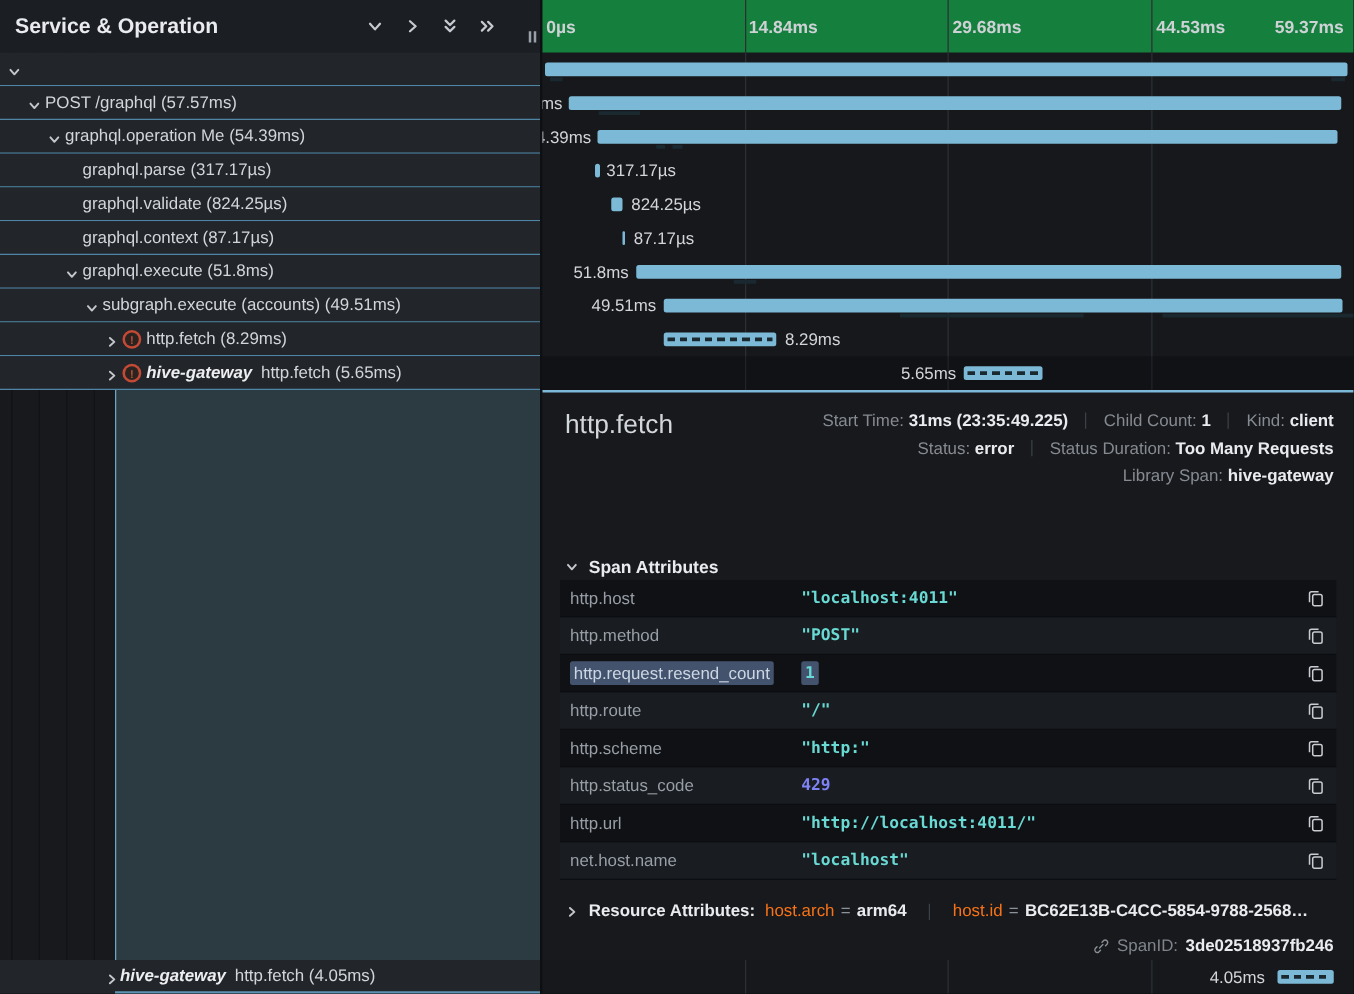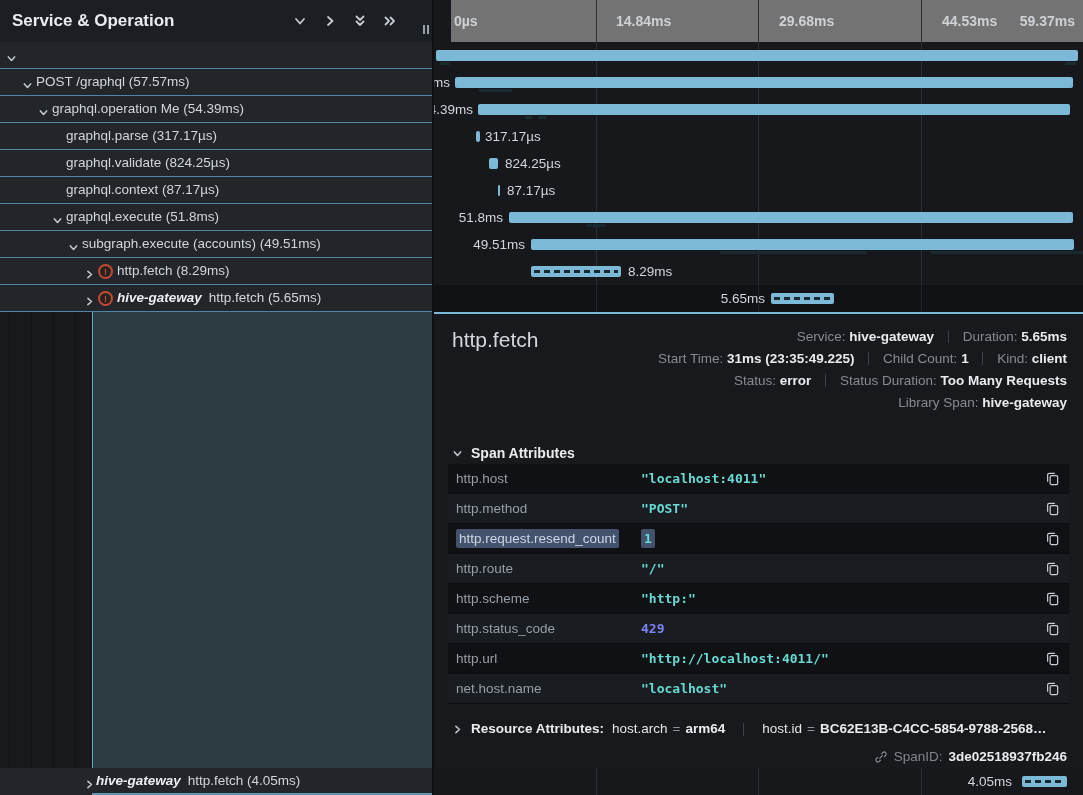"0µs" .ruler { background: #737373 -> #15803d; left: 17px -> 0 }
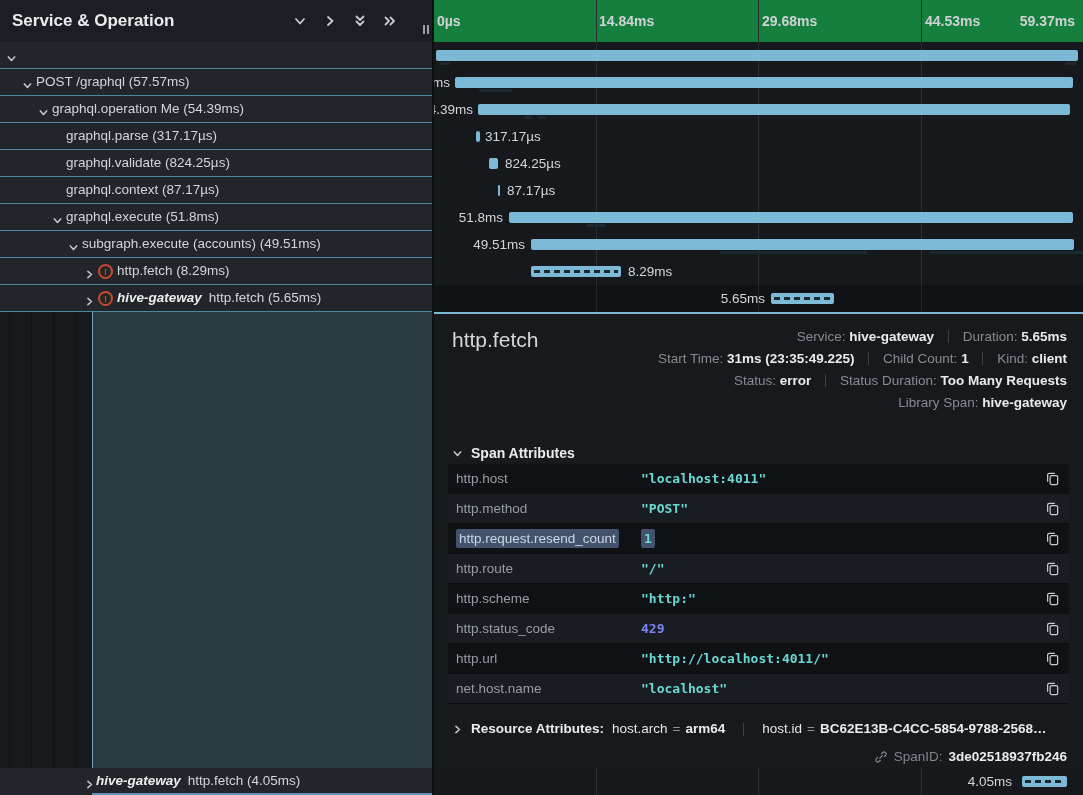"Service: hive-gateway Duration: 5.65ms" div.mline { html: <div> <span>Service:</span> <span>hive-gateway</span> <span></span> <span>Duration:</span> <span>5.65ms</span> </div> -> none }
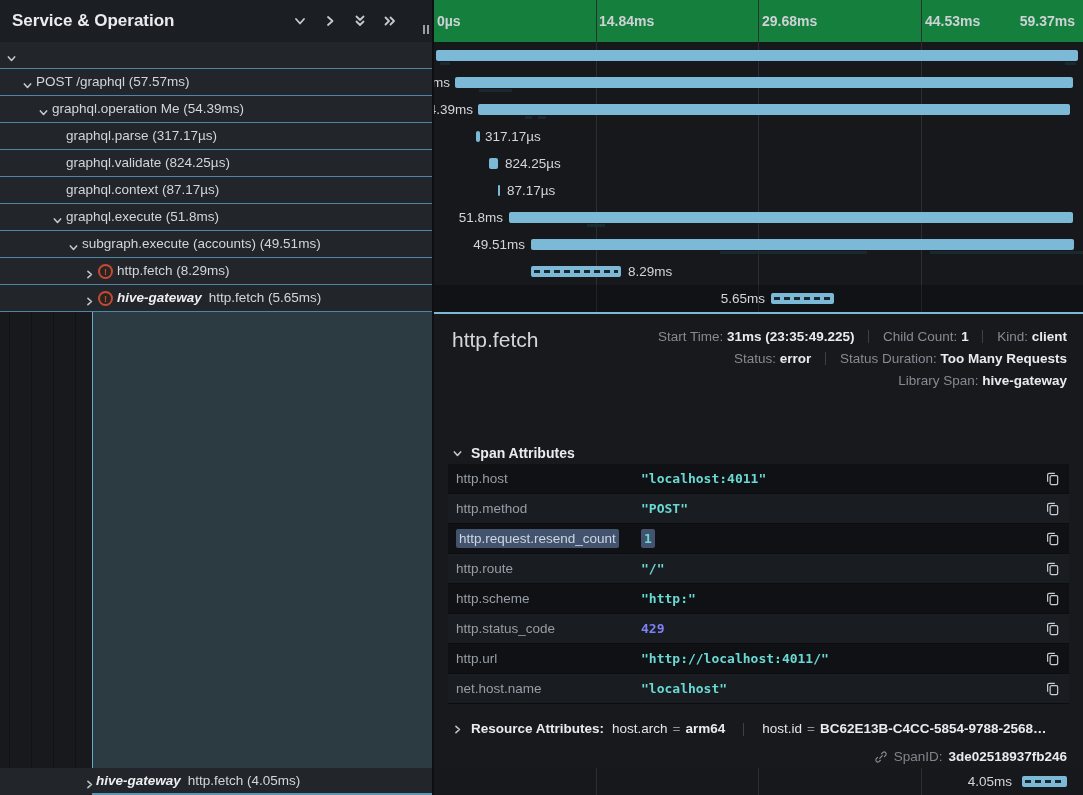"host.arch" .rkey { color: #e5e5e5 -> #f97316 }
